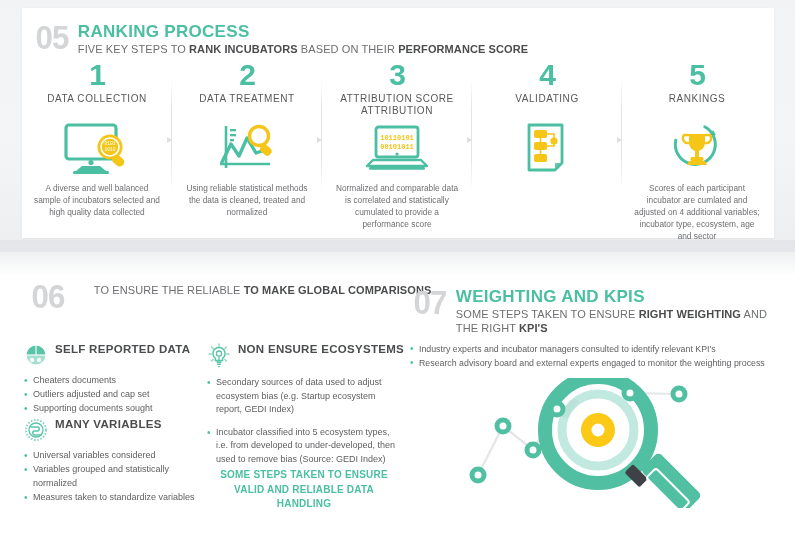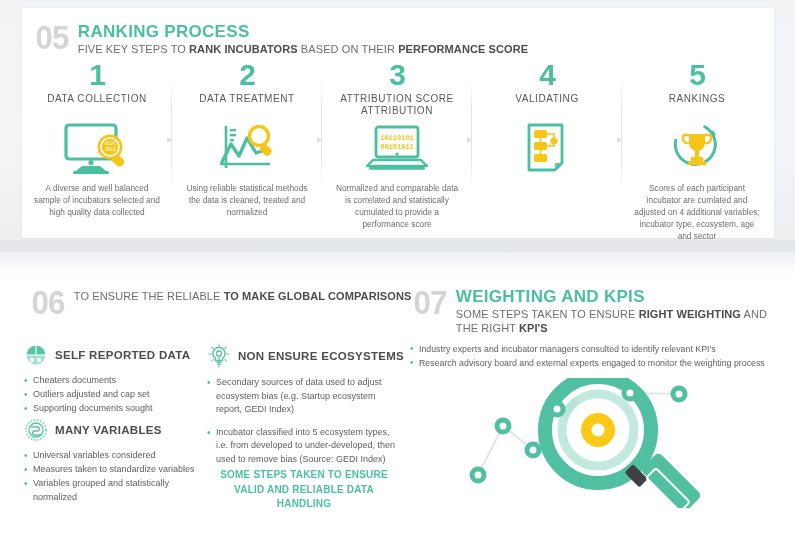"06" div.sec-head { gap: none -> 20px; top: 287px -> 281px }
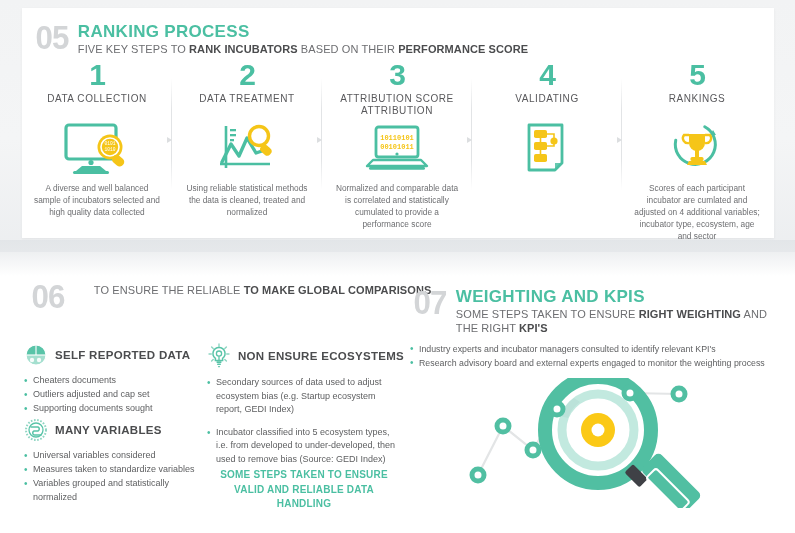"SELF REPORTED DATA" .grp-head { align-items: center -> flex-start }
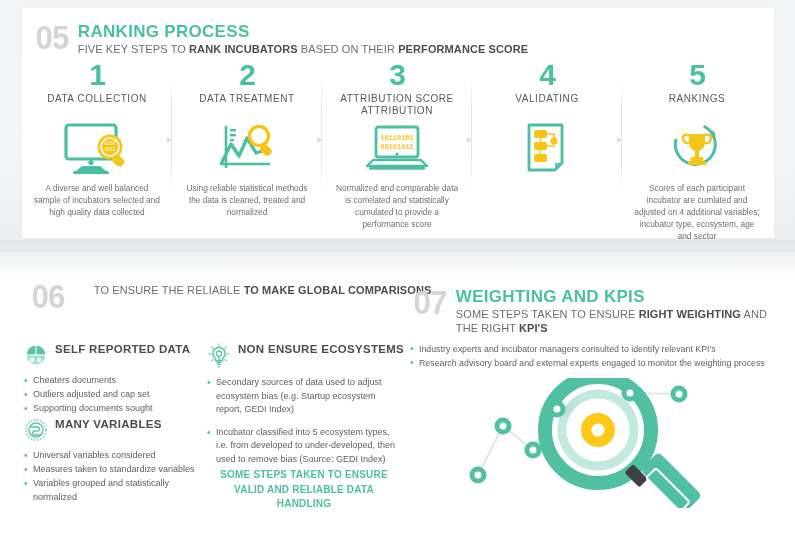"Measures taken to standardize variables" li { order: before "Variables grouped and statistically" -> after "Variables grouped and statistically" }
